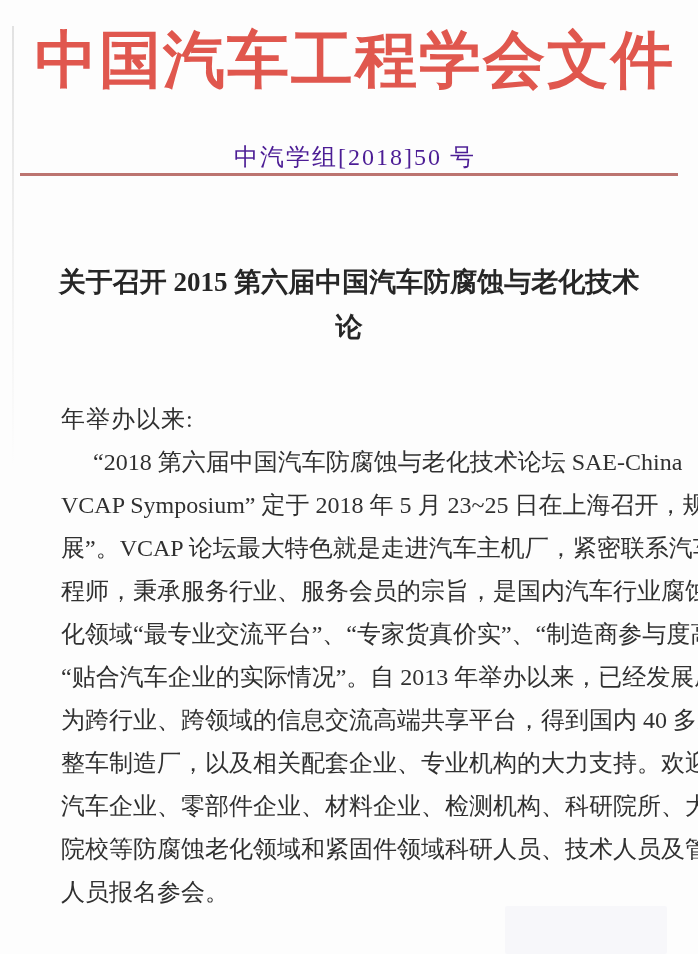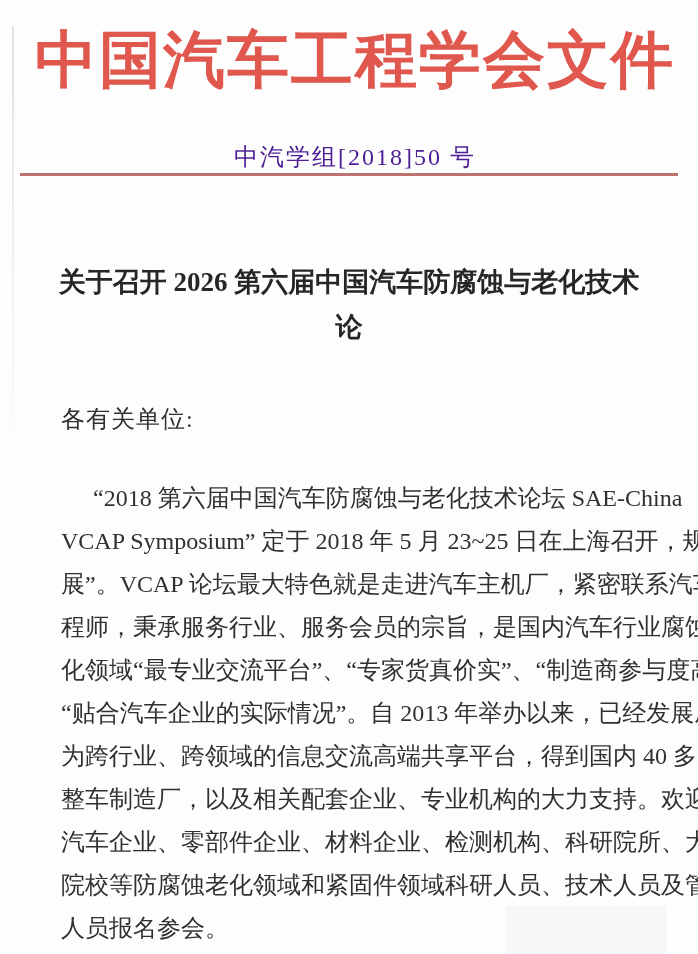"关于召开 2026 第六届中国汽车防腐蚀与老化技术论" div { text: 2026 -> 2015 }
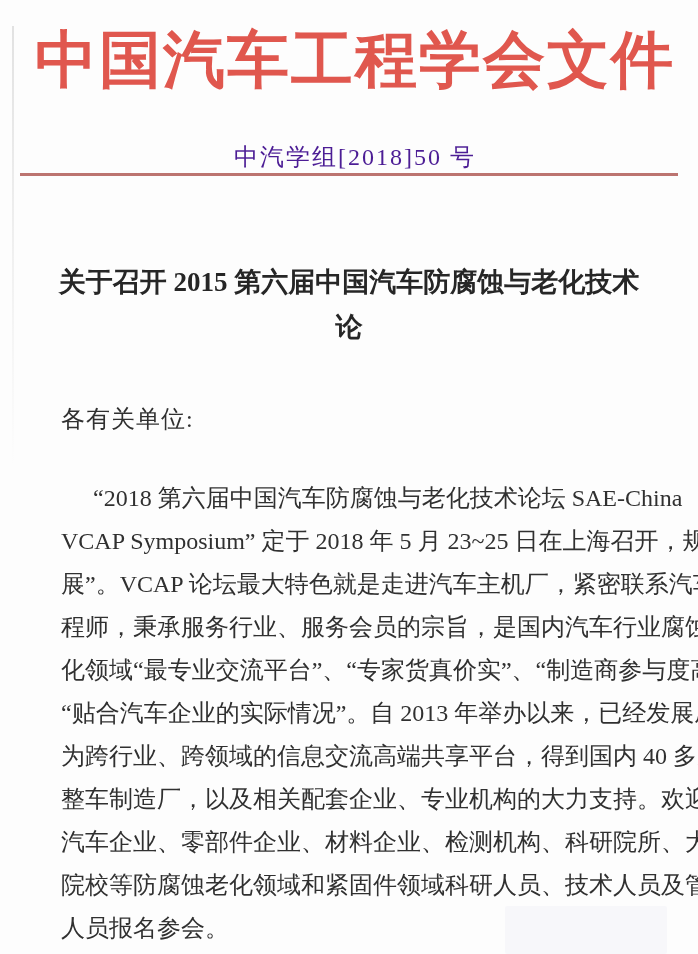"各有关单位:" div.salutation { text: 各有关单位 -> 年举办以来 }
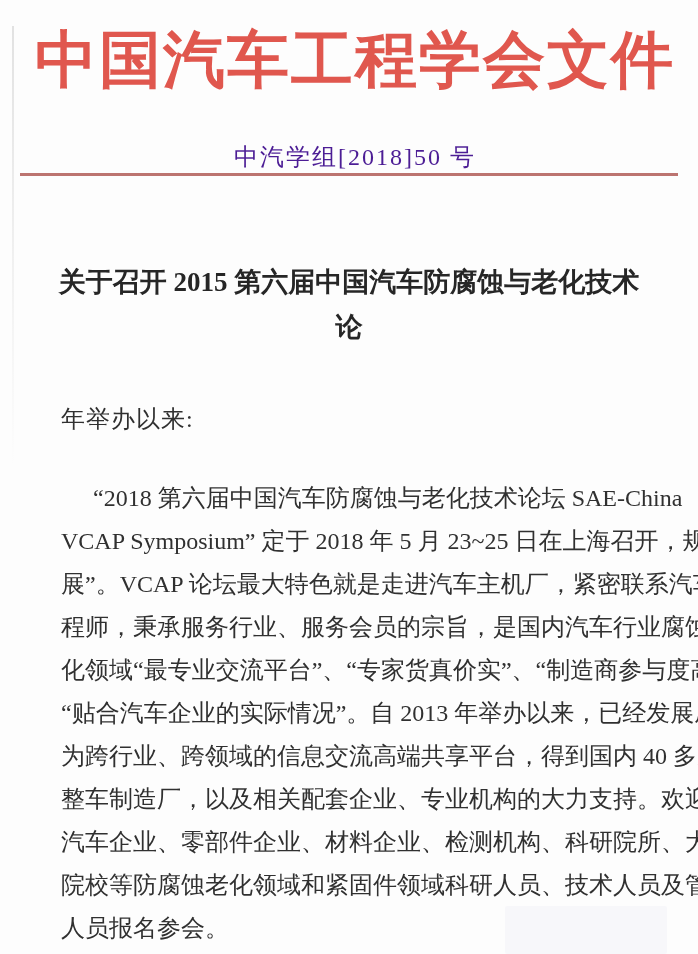"“2018 第六届中国汽车防腐蚀与老化技术论坛 SAE-China" .para-line.first { margin-top: 36px -> none }
